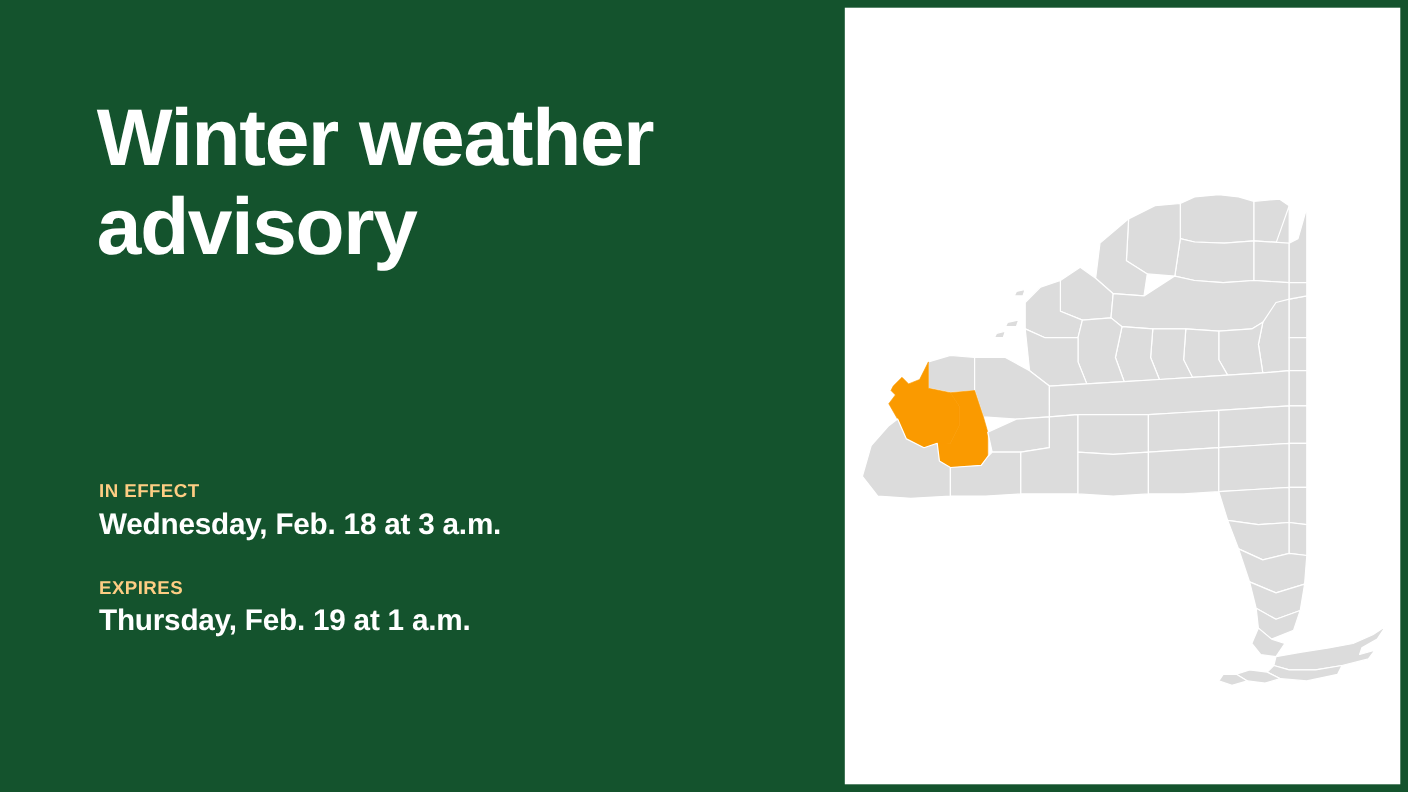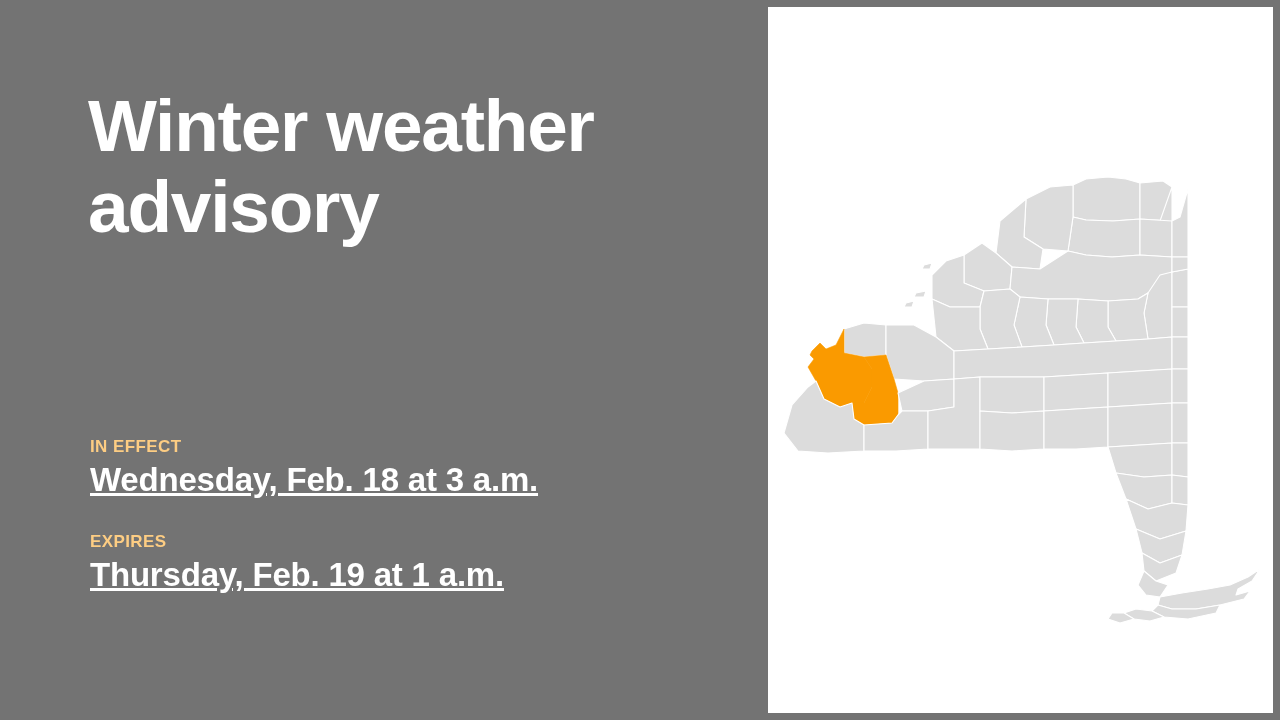"Winter weather advisory" #alert-card { background: #737373 -> #14532d }
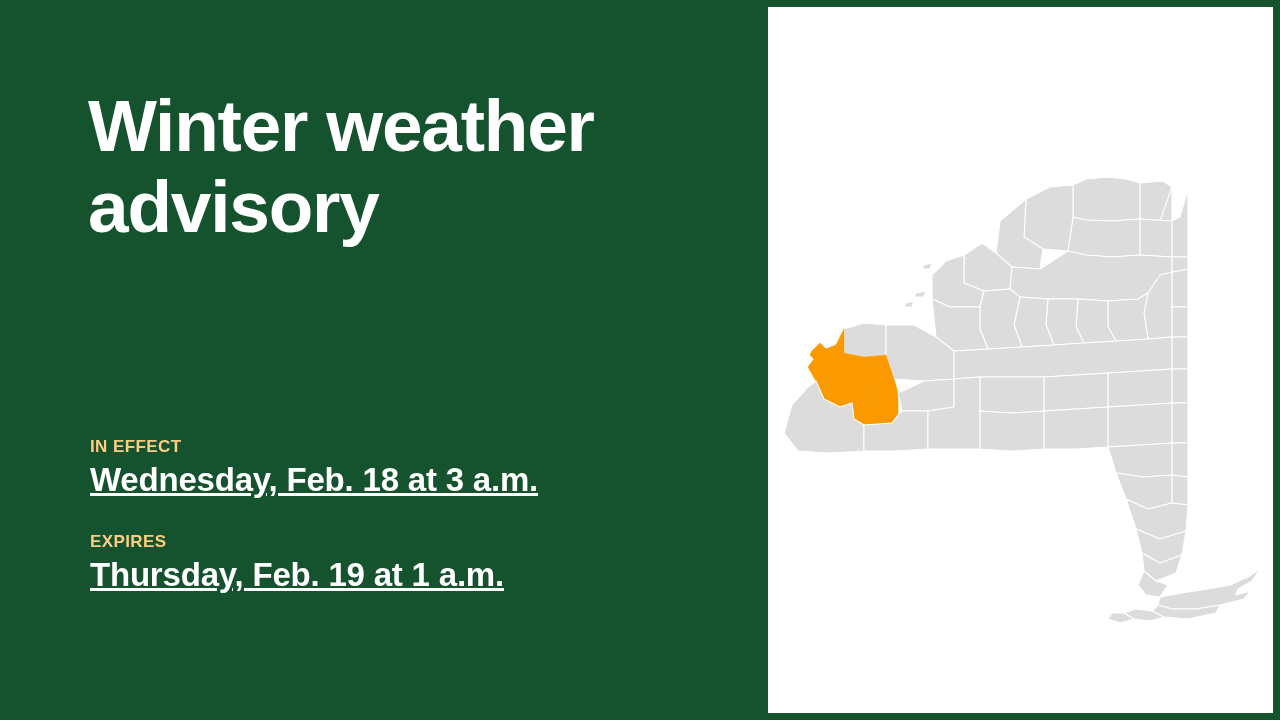"Wednesday, Feb. 18 at 3" .timing-value { font-size: 33px -> 27px; text-decoration: underline -> none }
